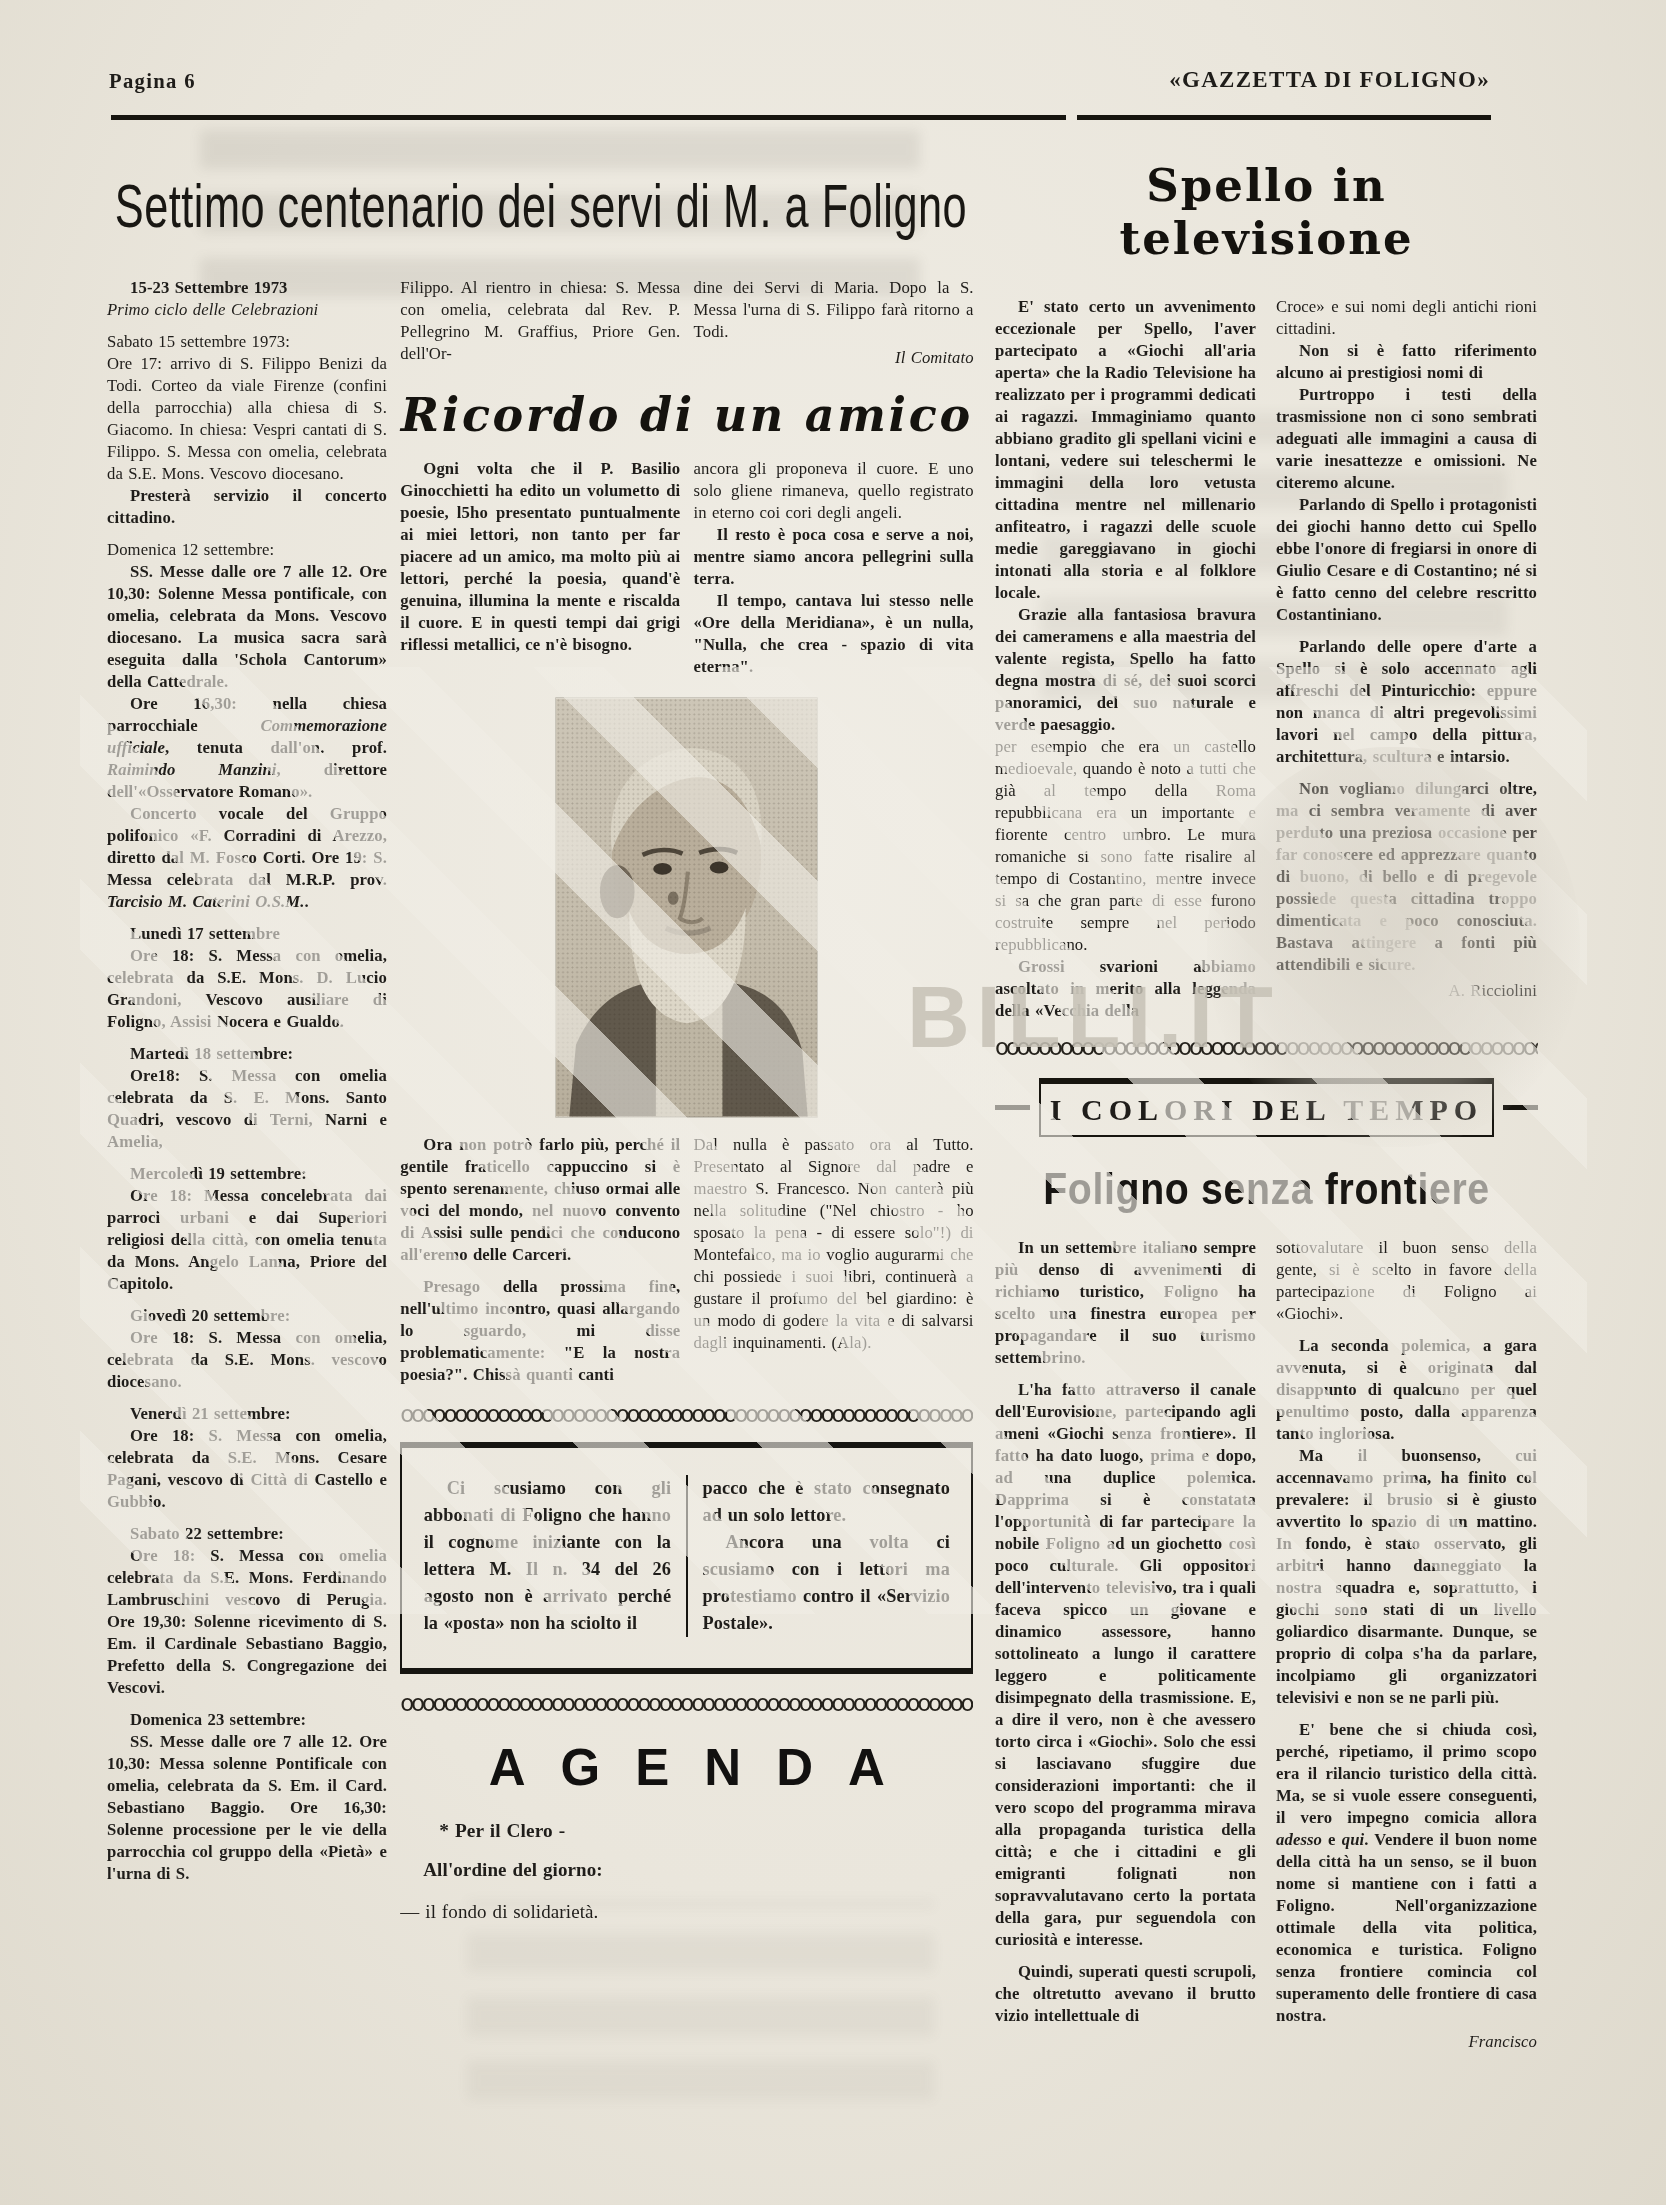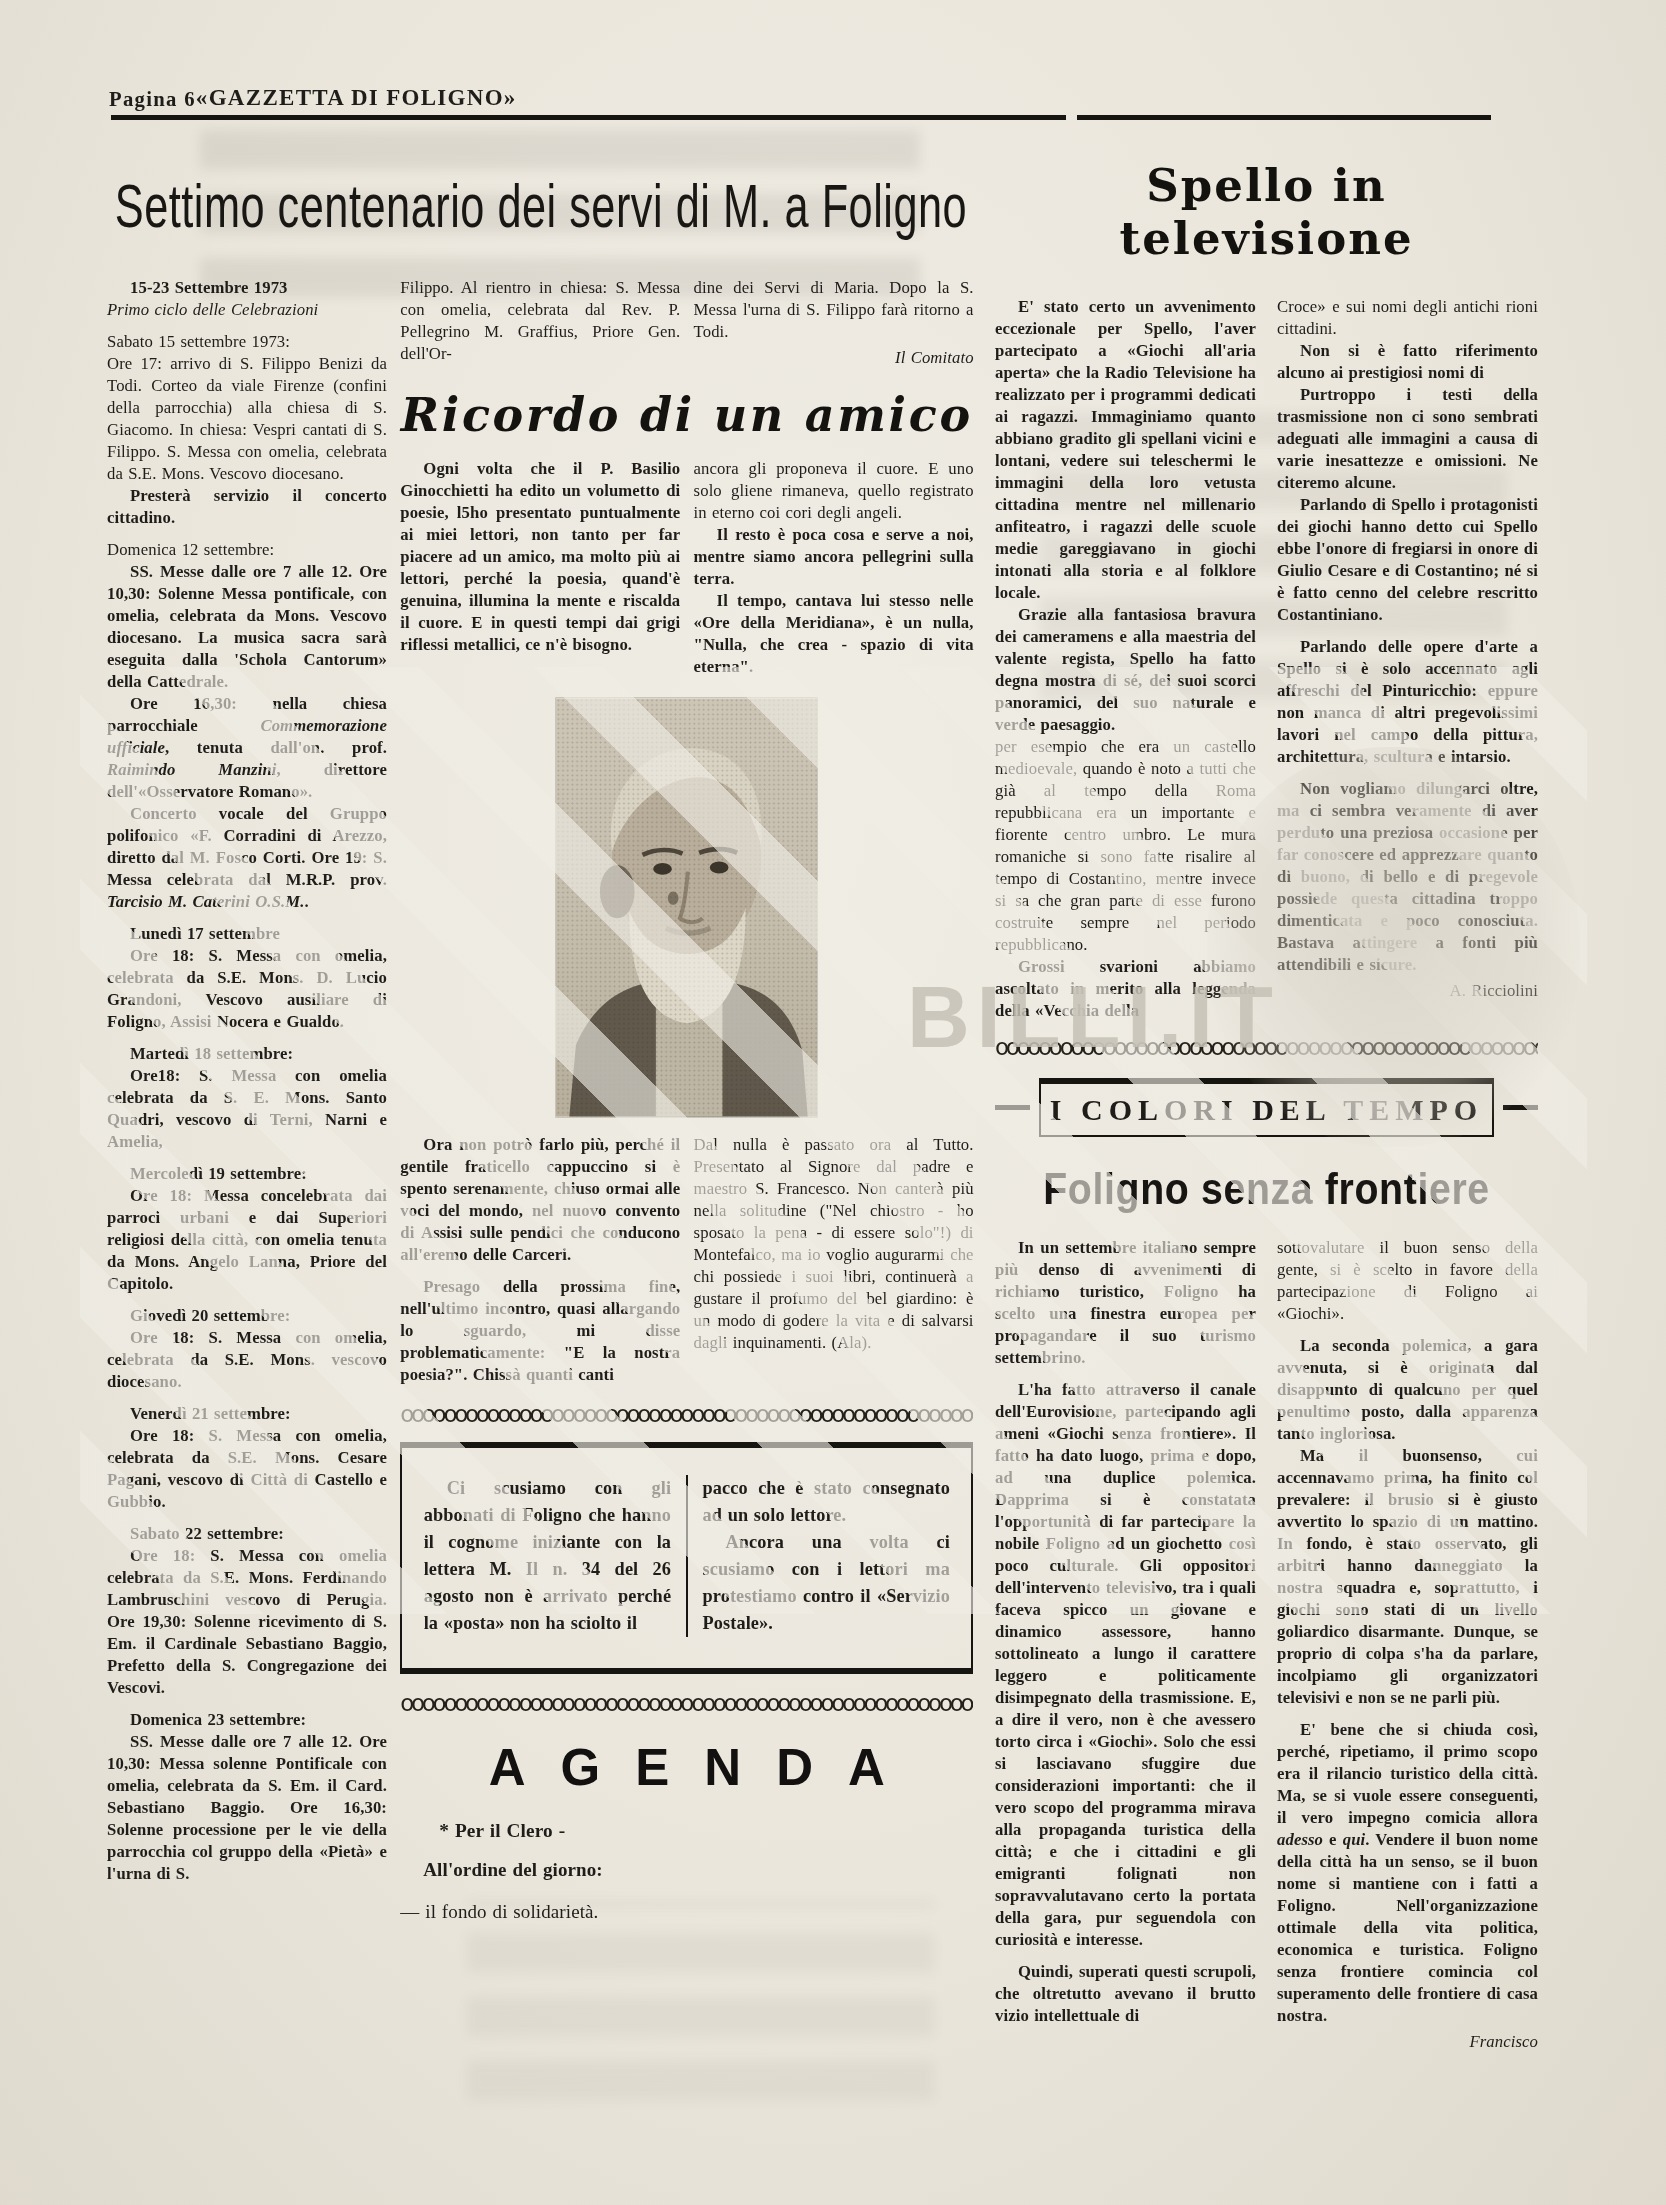"Pagina 6" .hdr { justify-content: none -> space-between; top: 85px -> 67px }
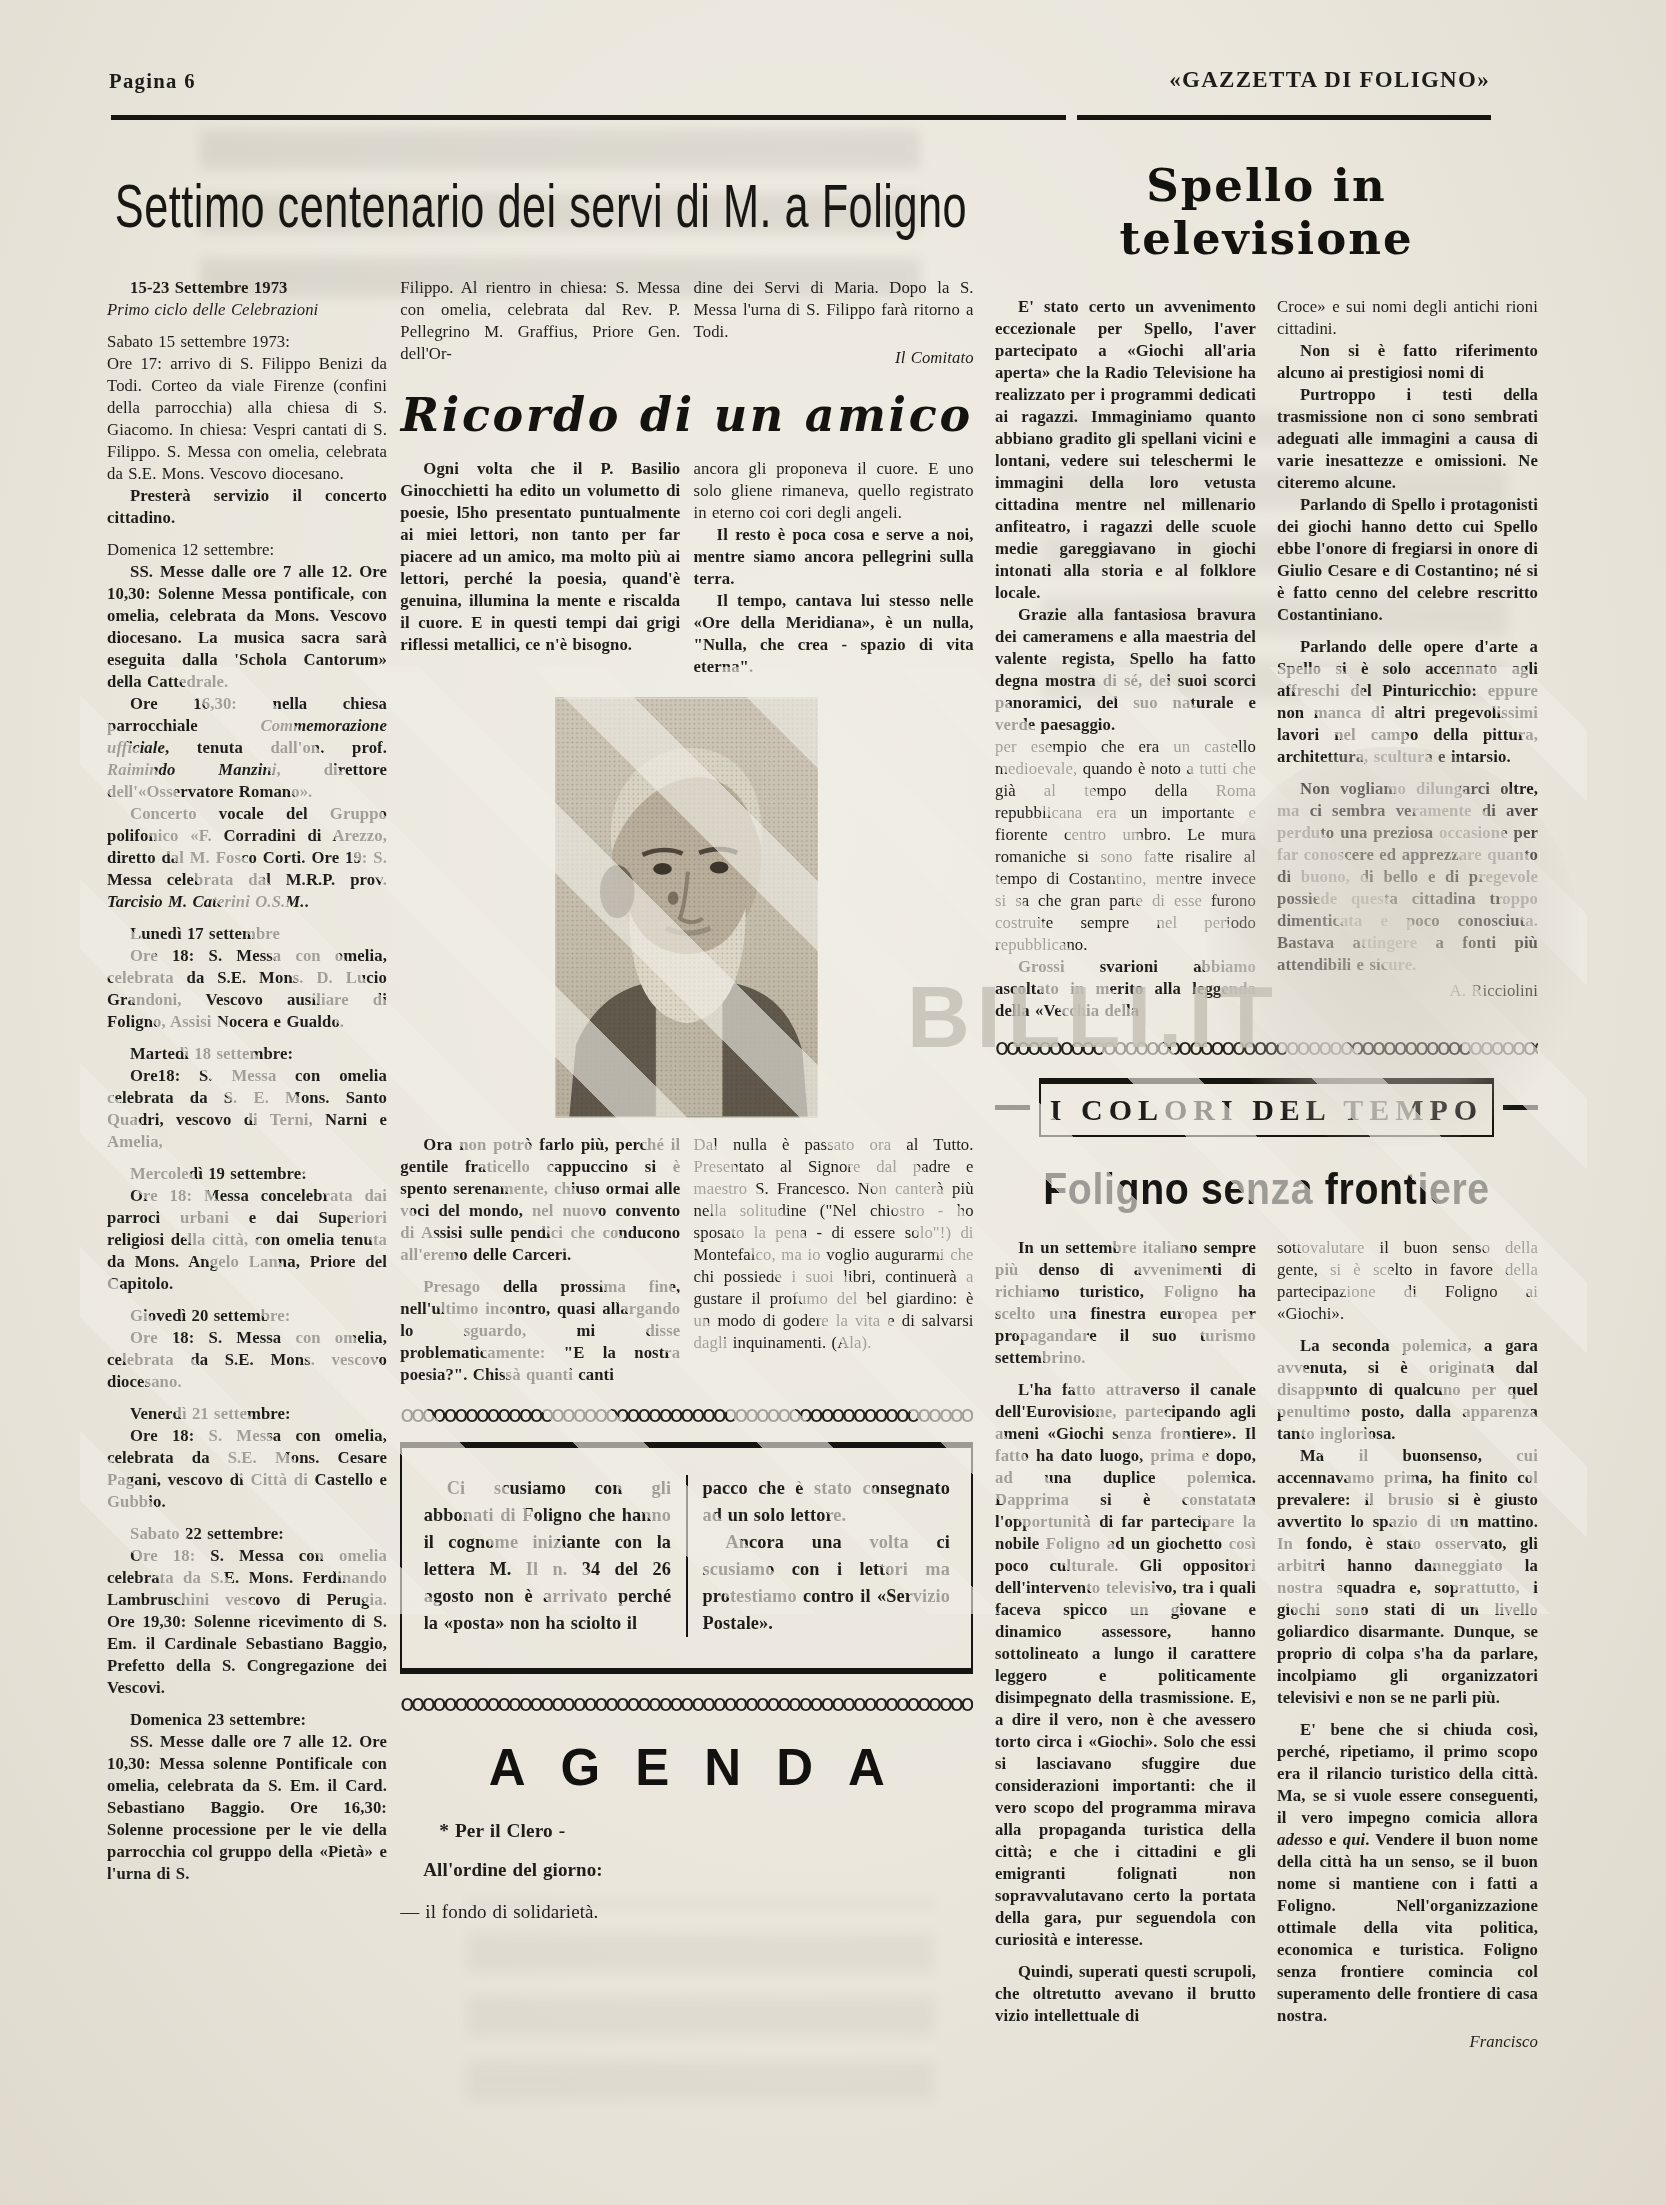"E' stato certo un avvenimento" .row.duo { justify-content: space-between -> none }
